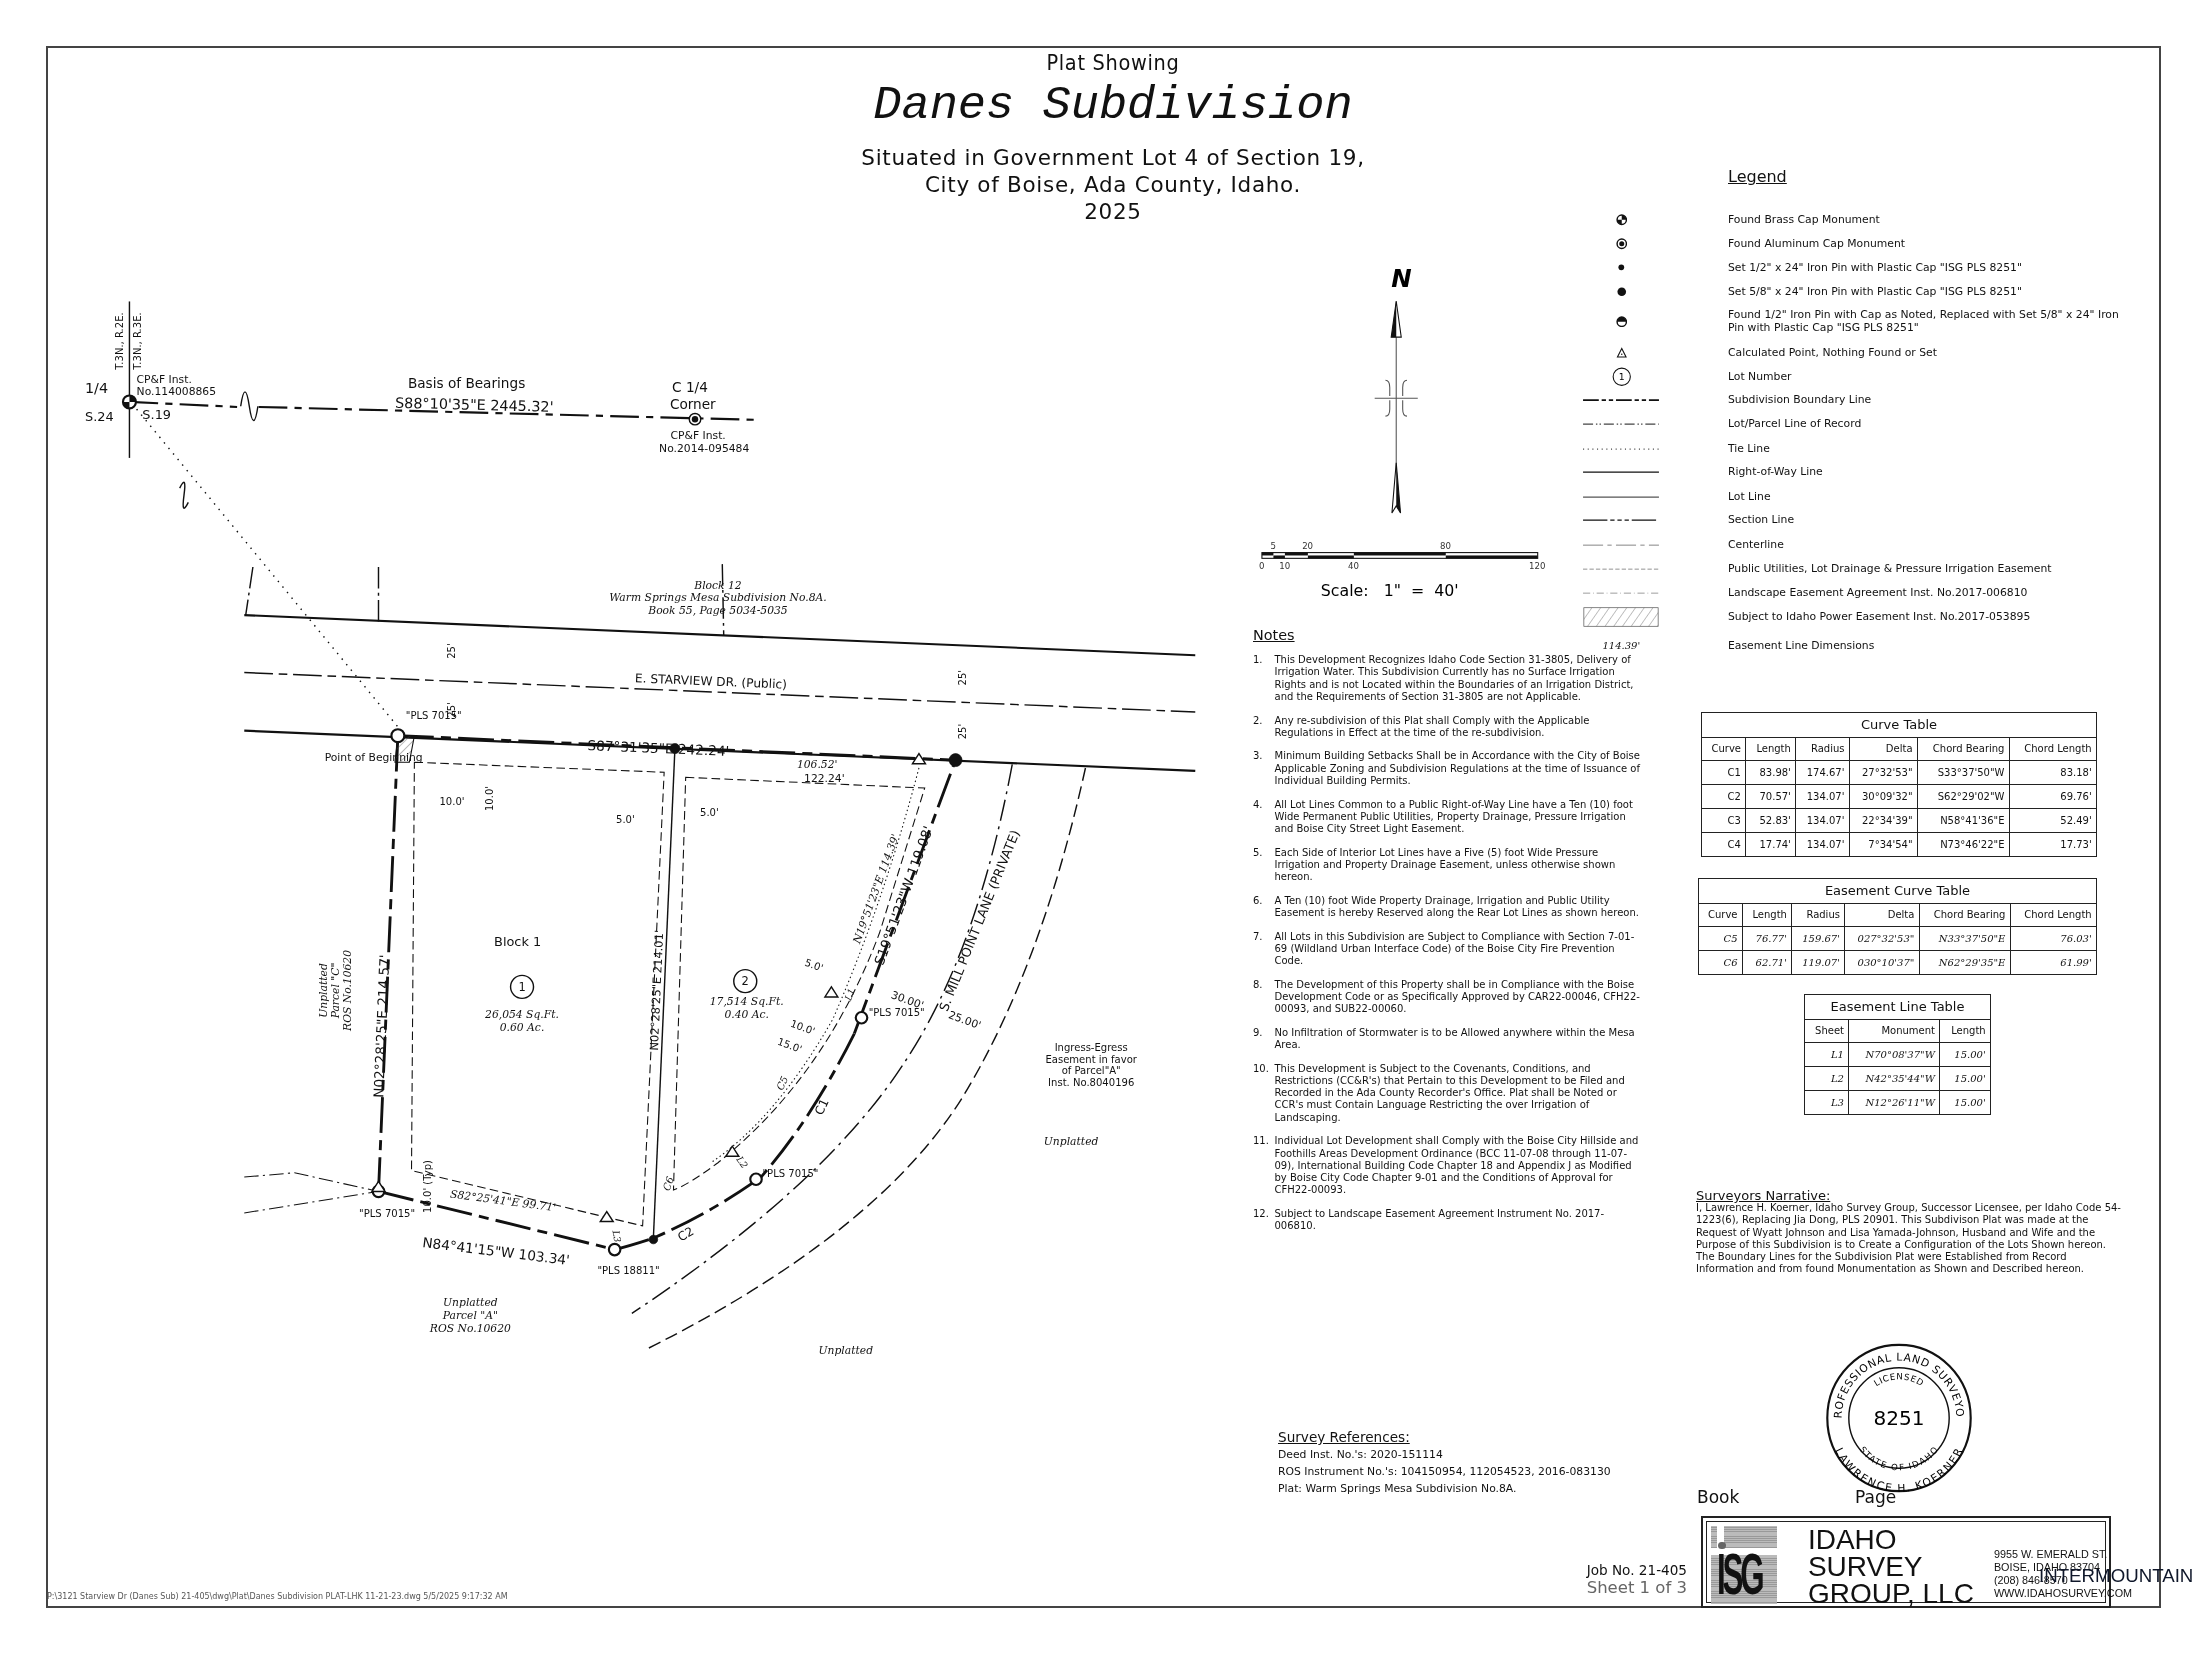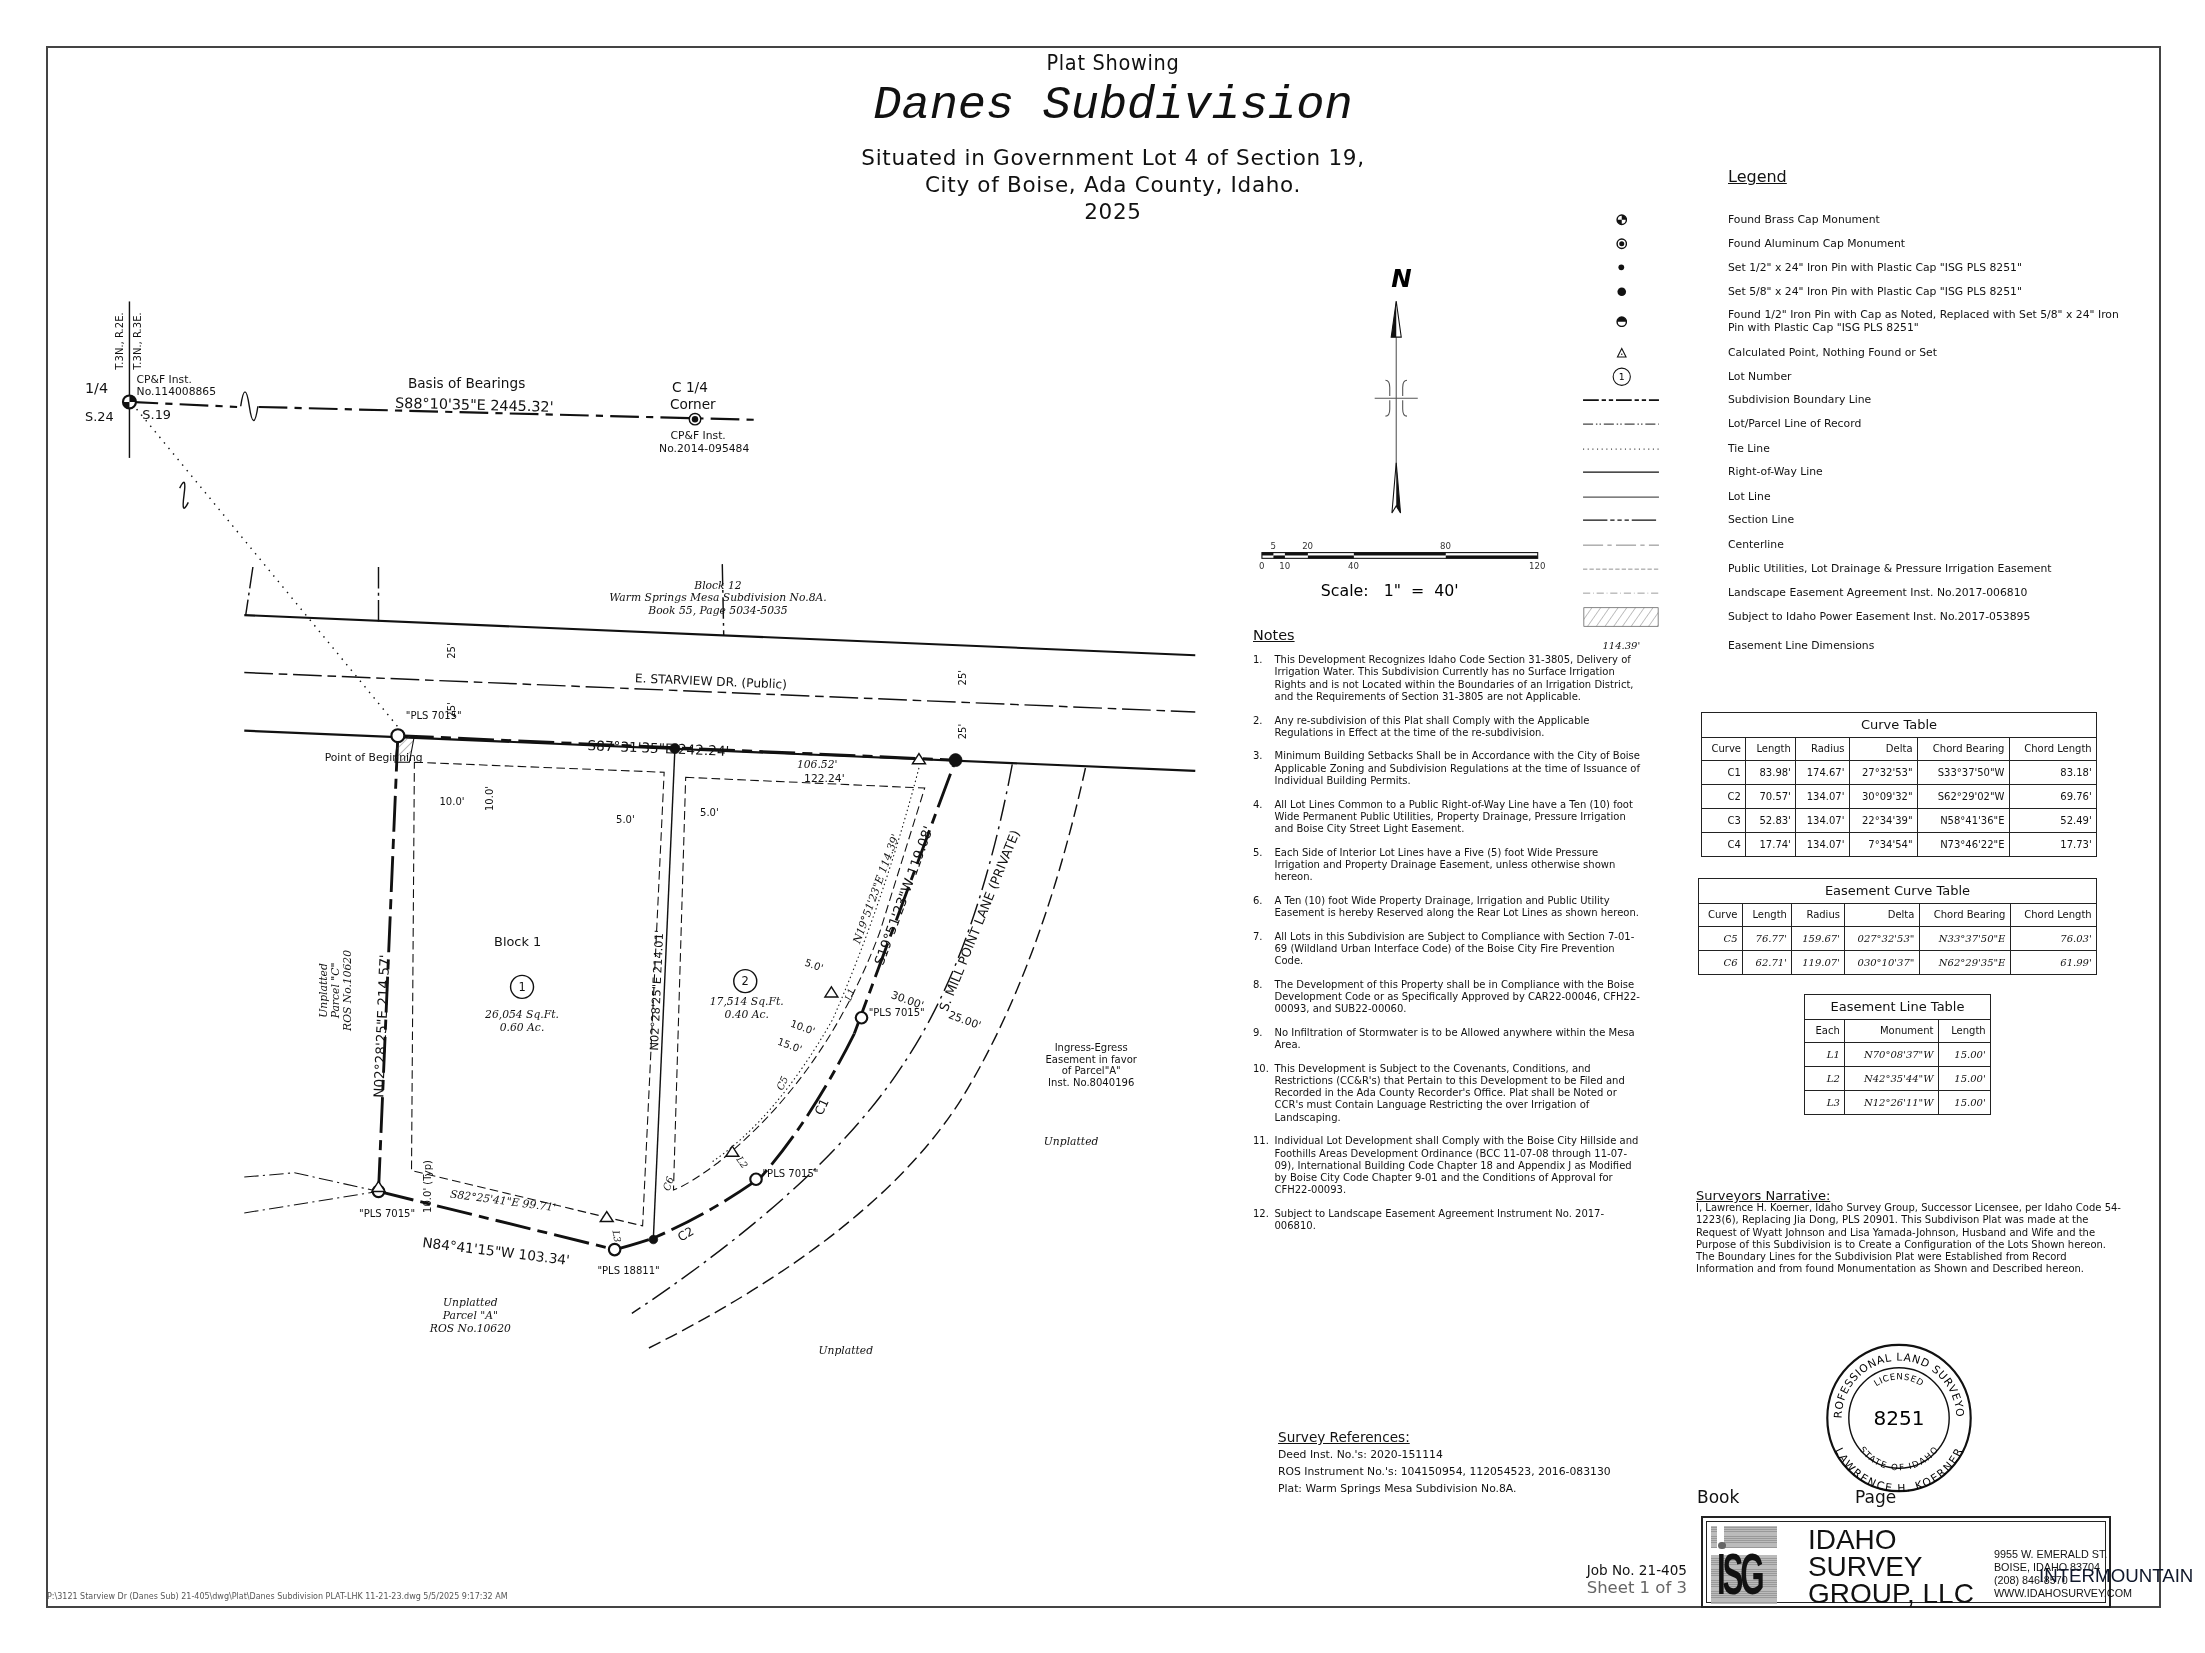"Each" th { text: Each -> Sheet }
